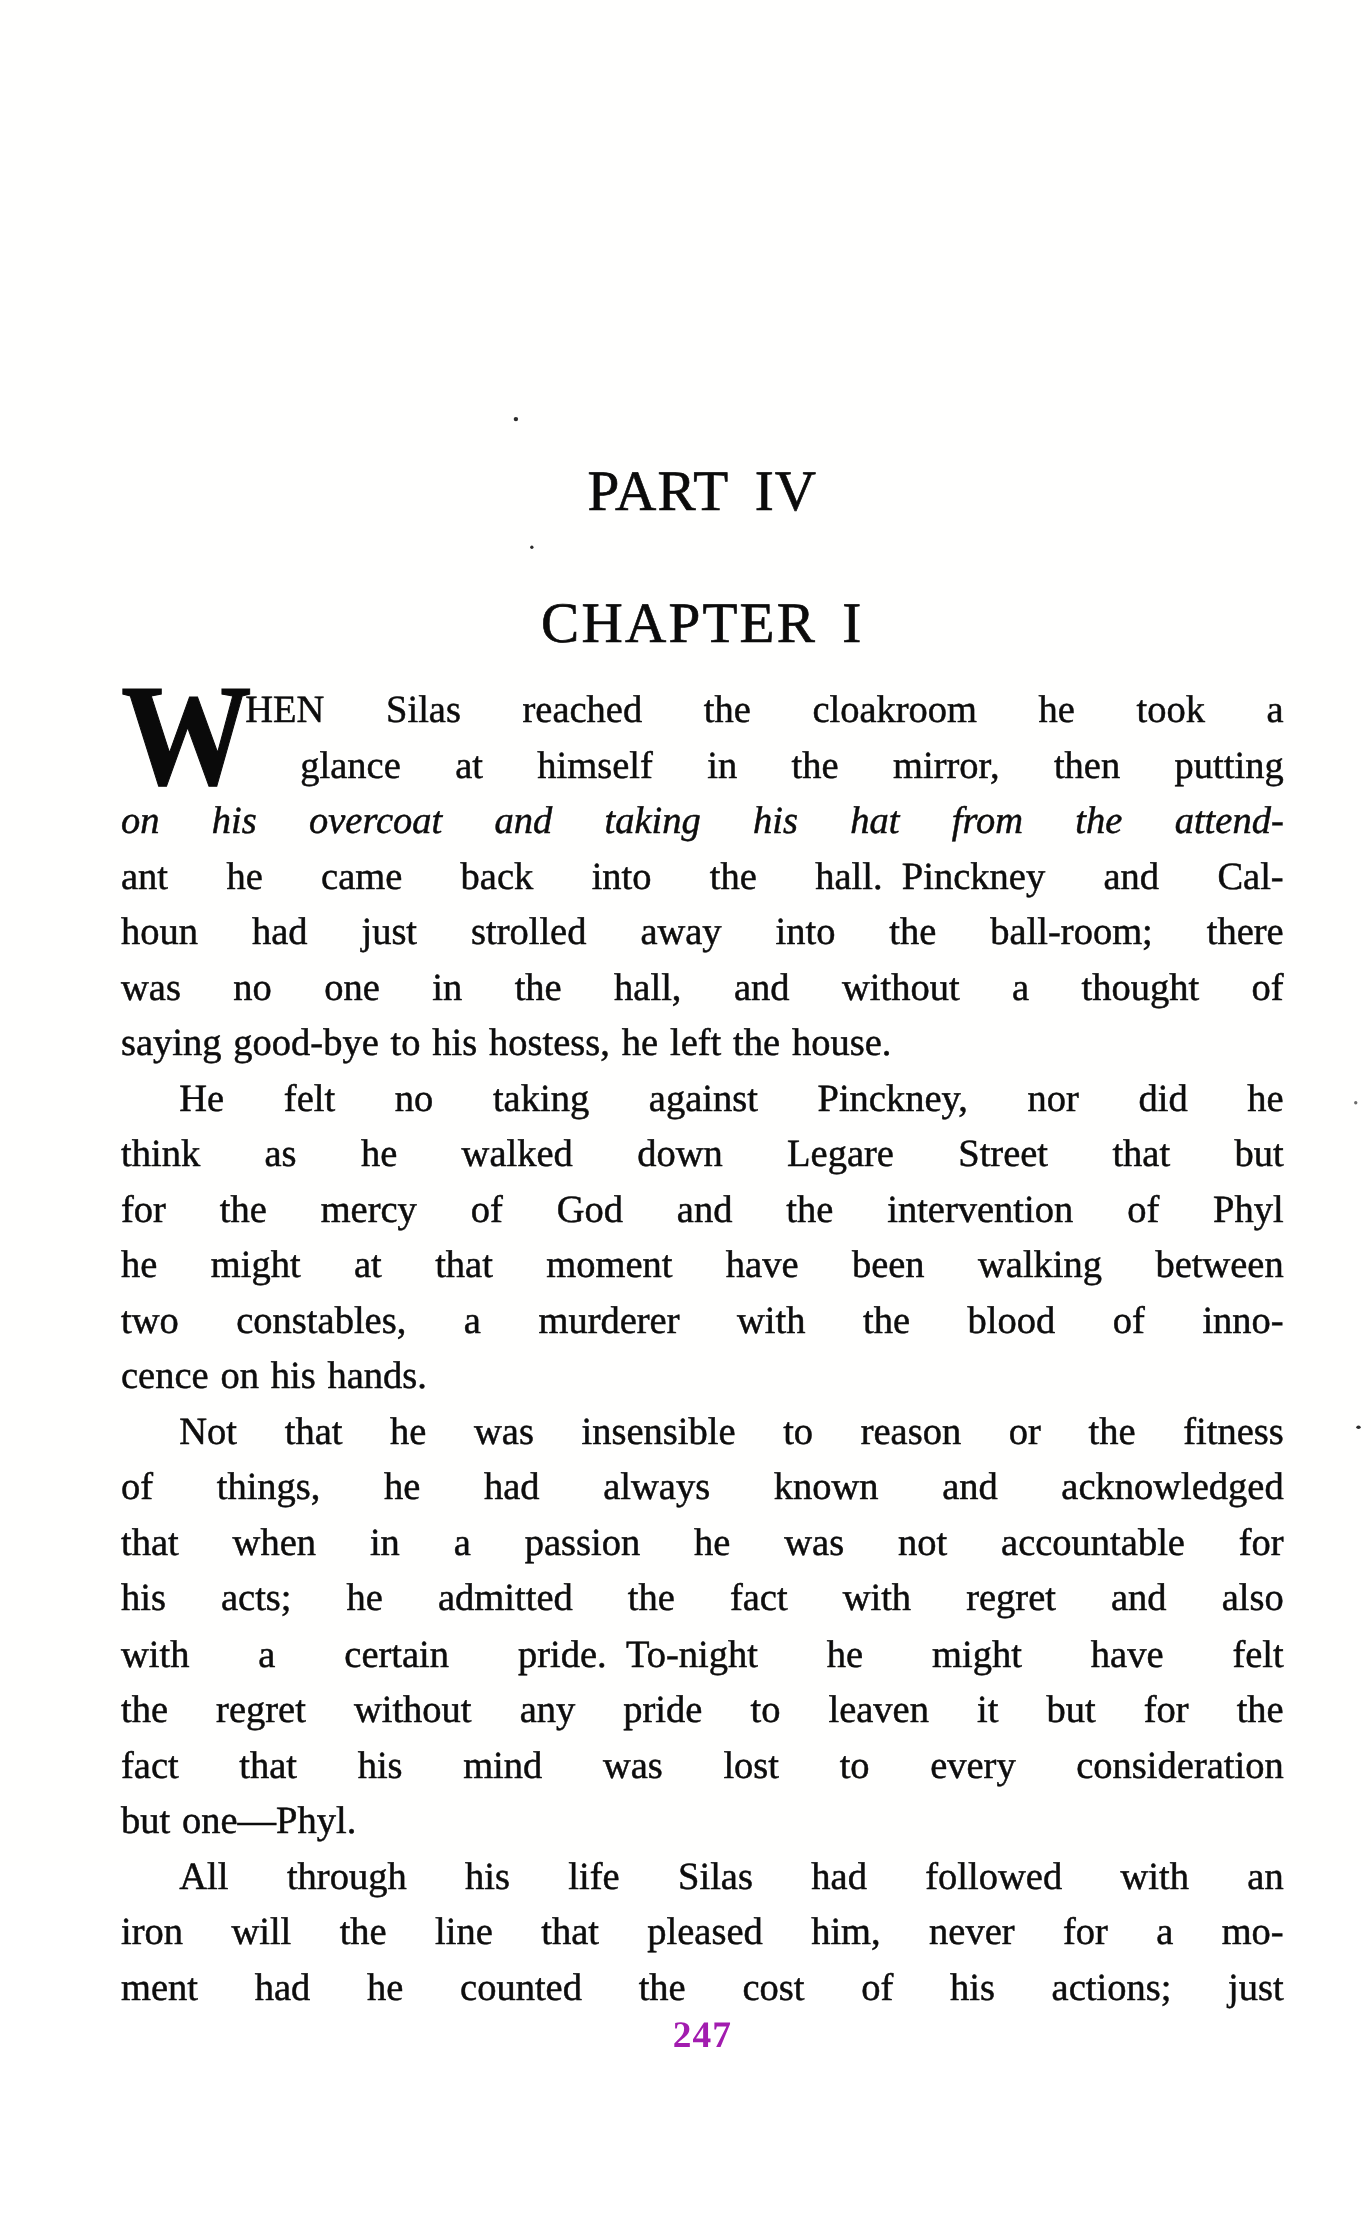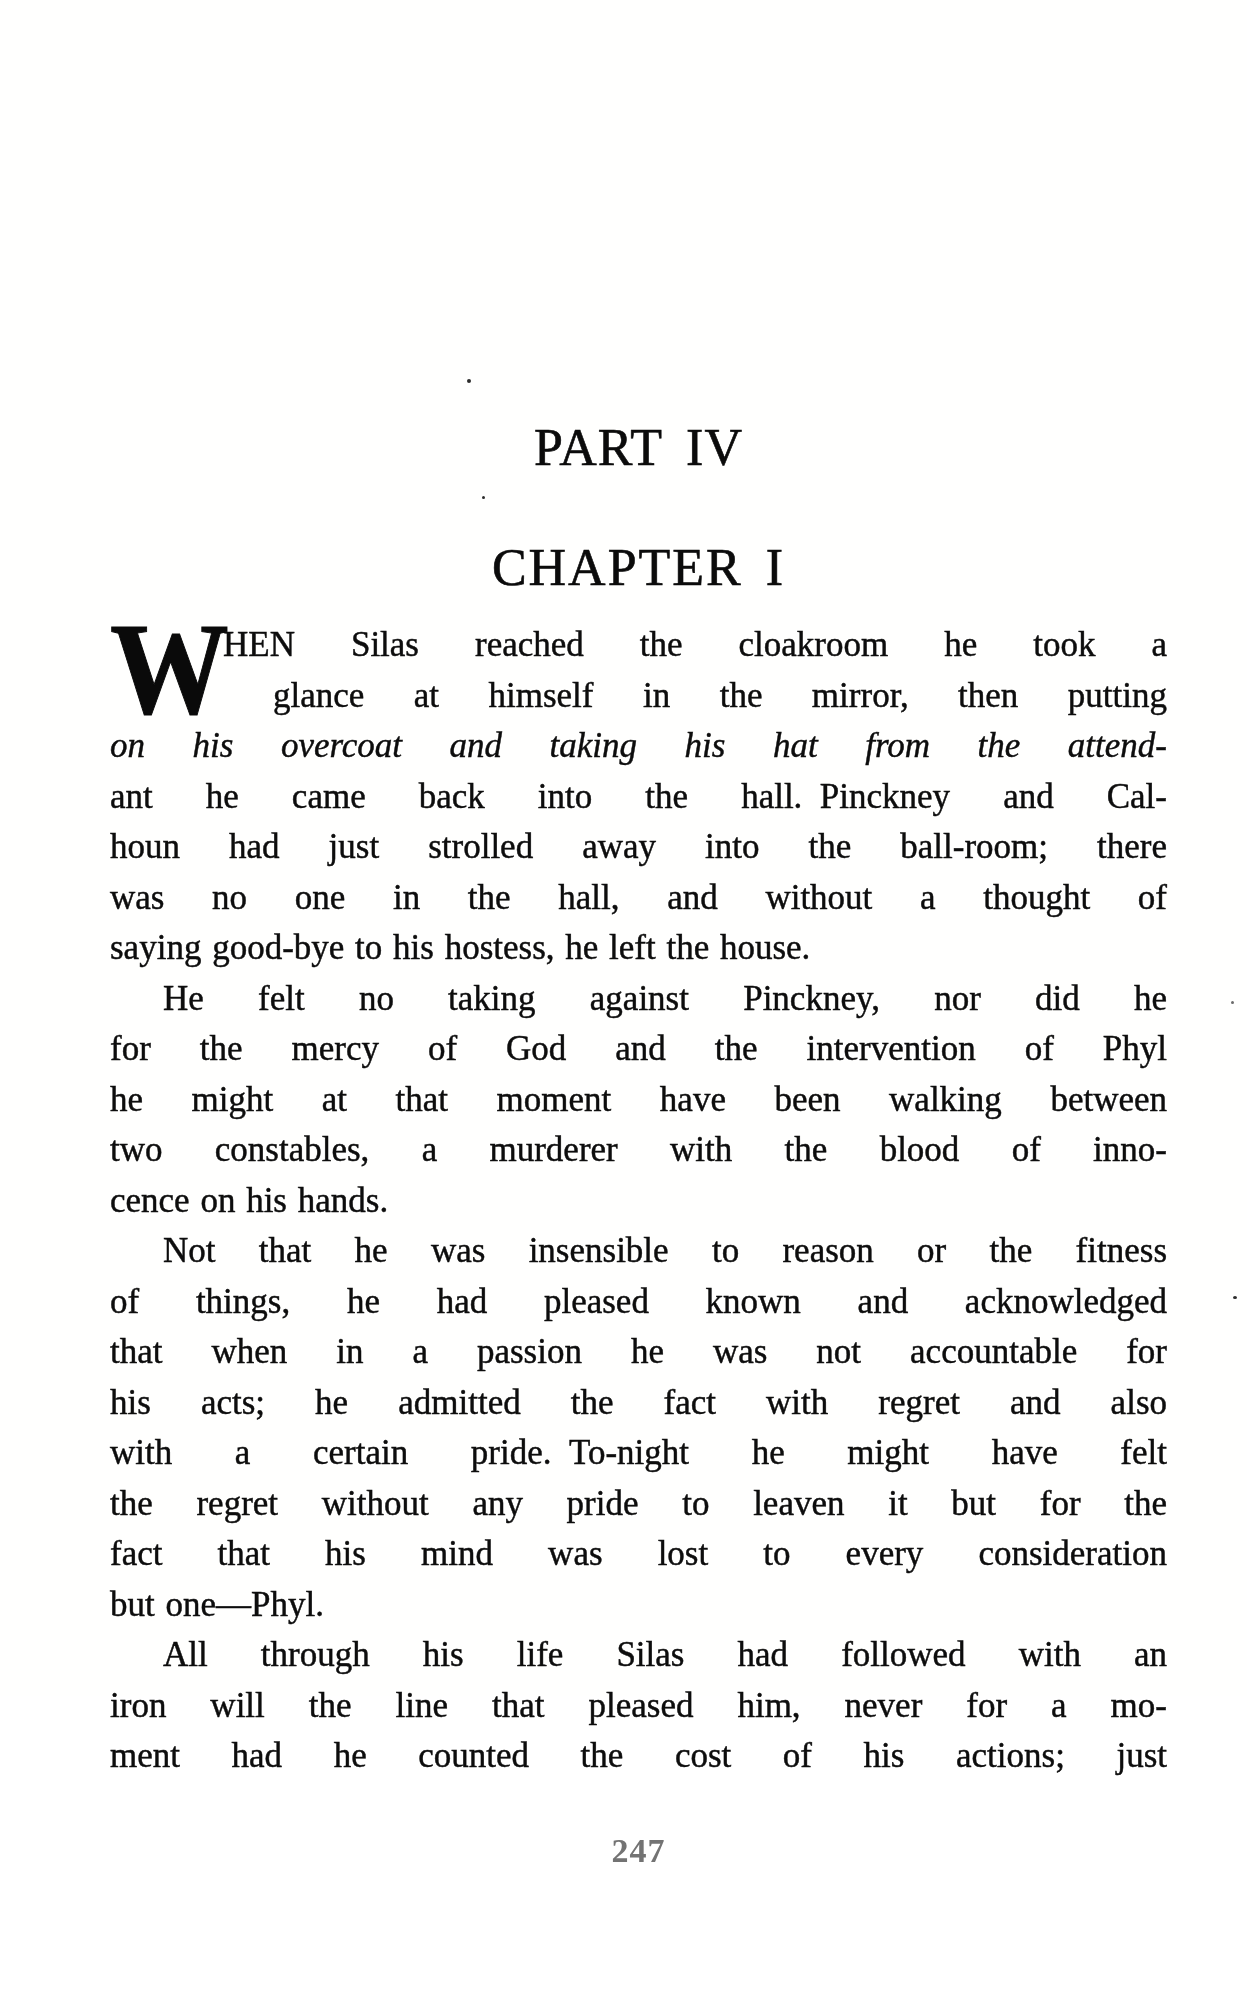"think as he walked down" div.line { html: none -> <div>think as he walked down Legare Street that but</div> }
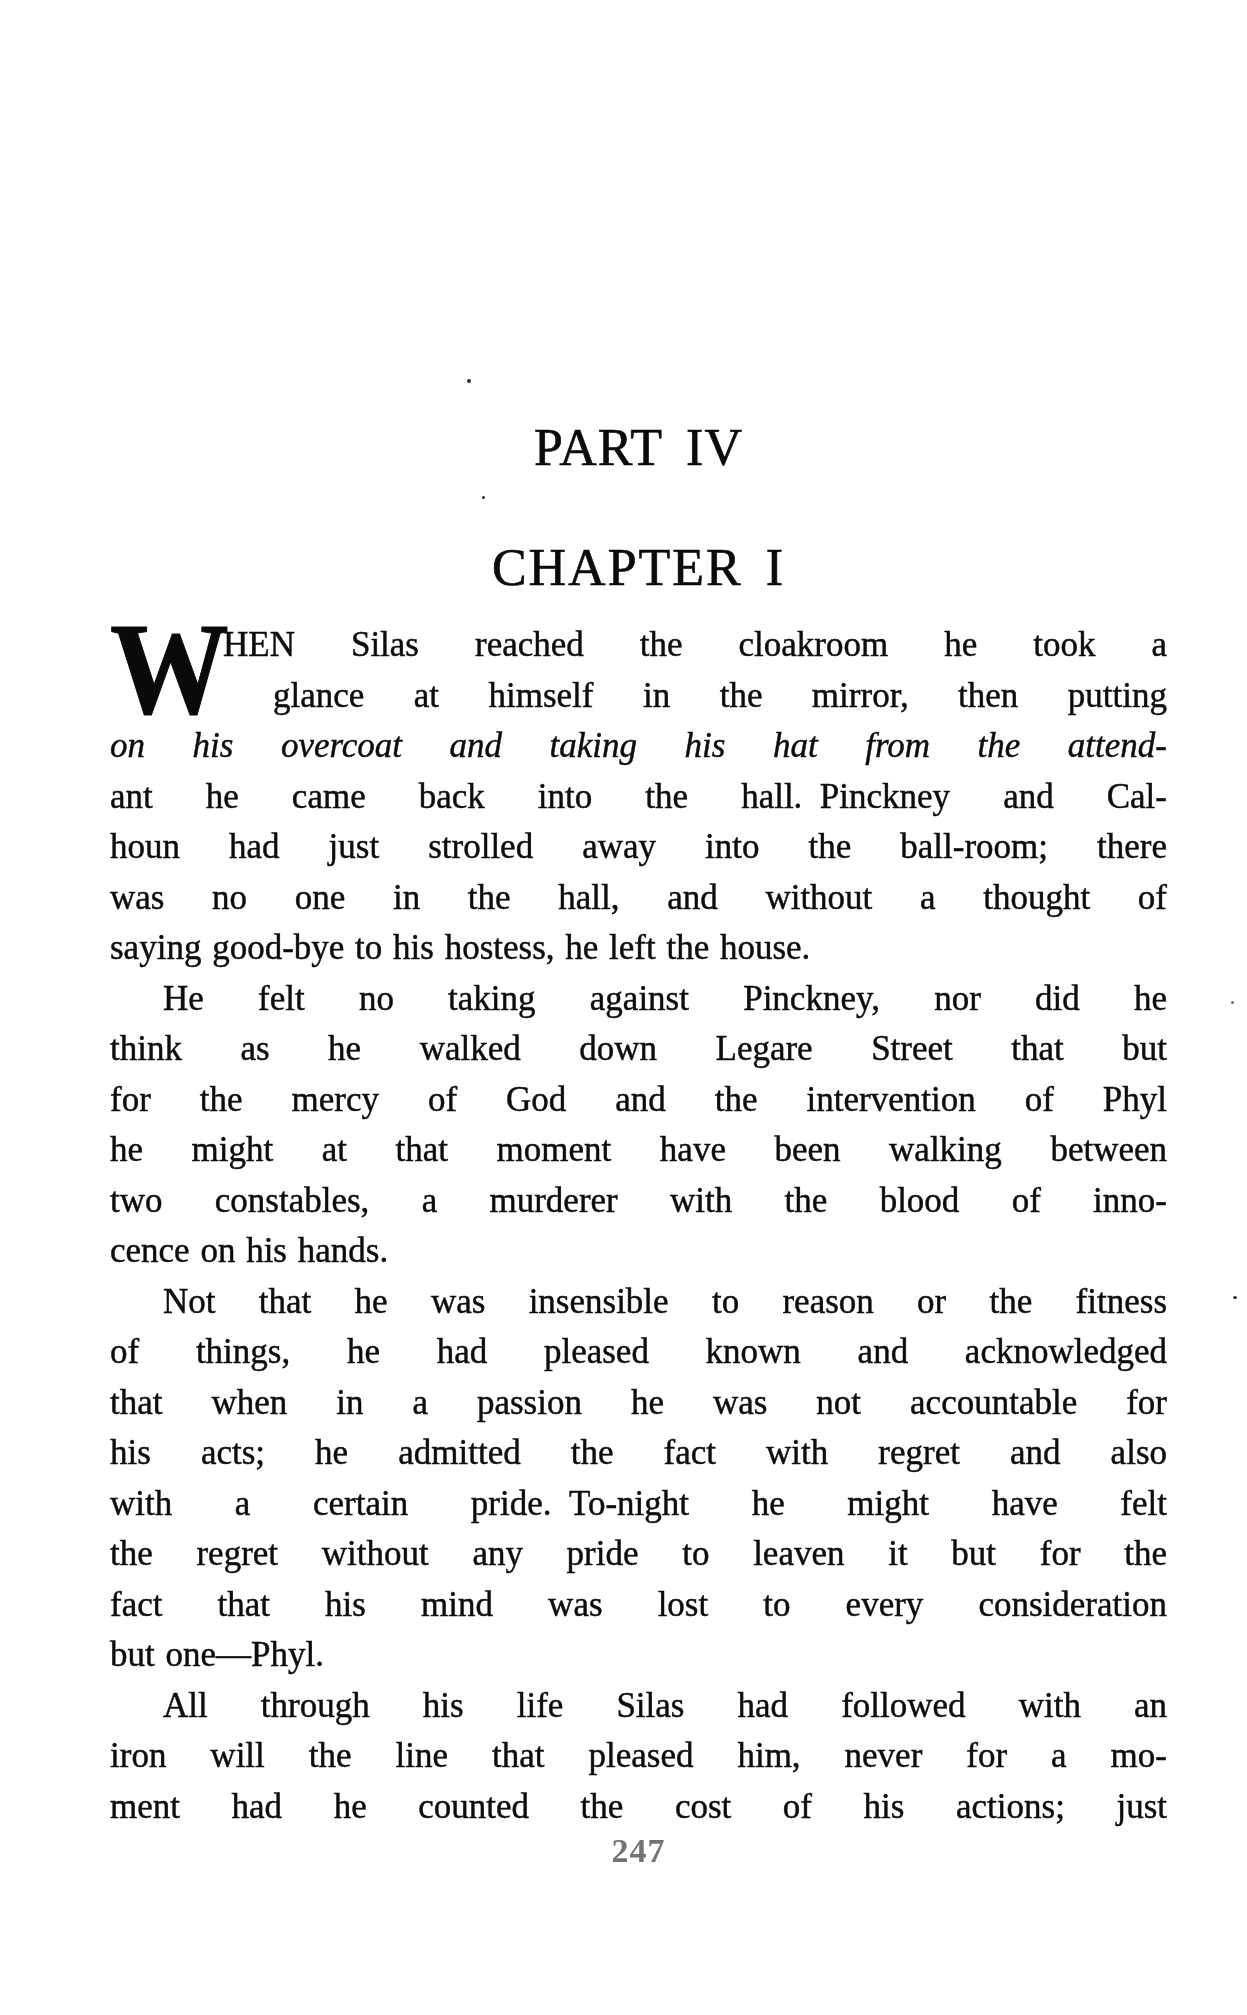"of things, he had pleased" div.line { text: pleased -> always }
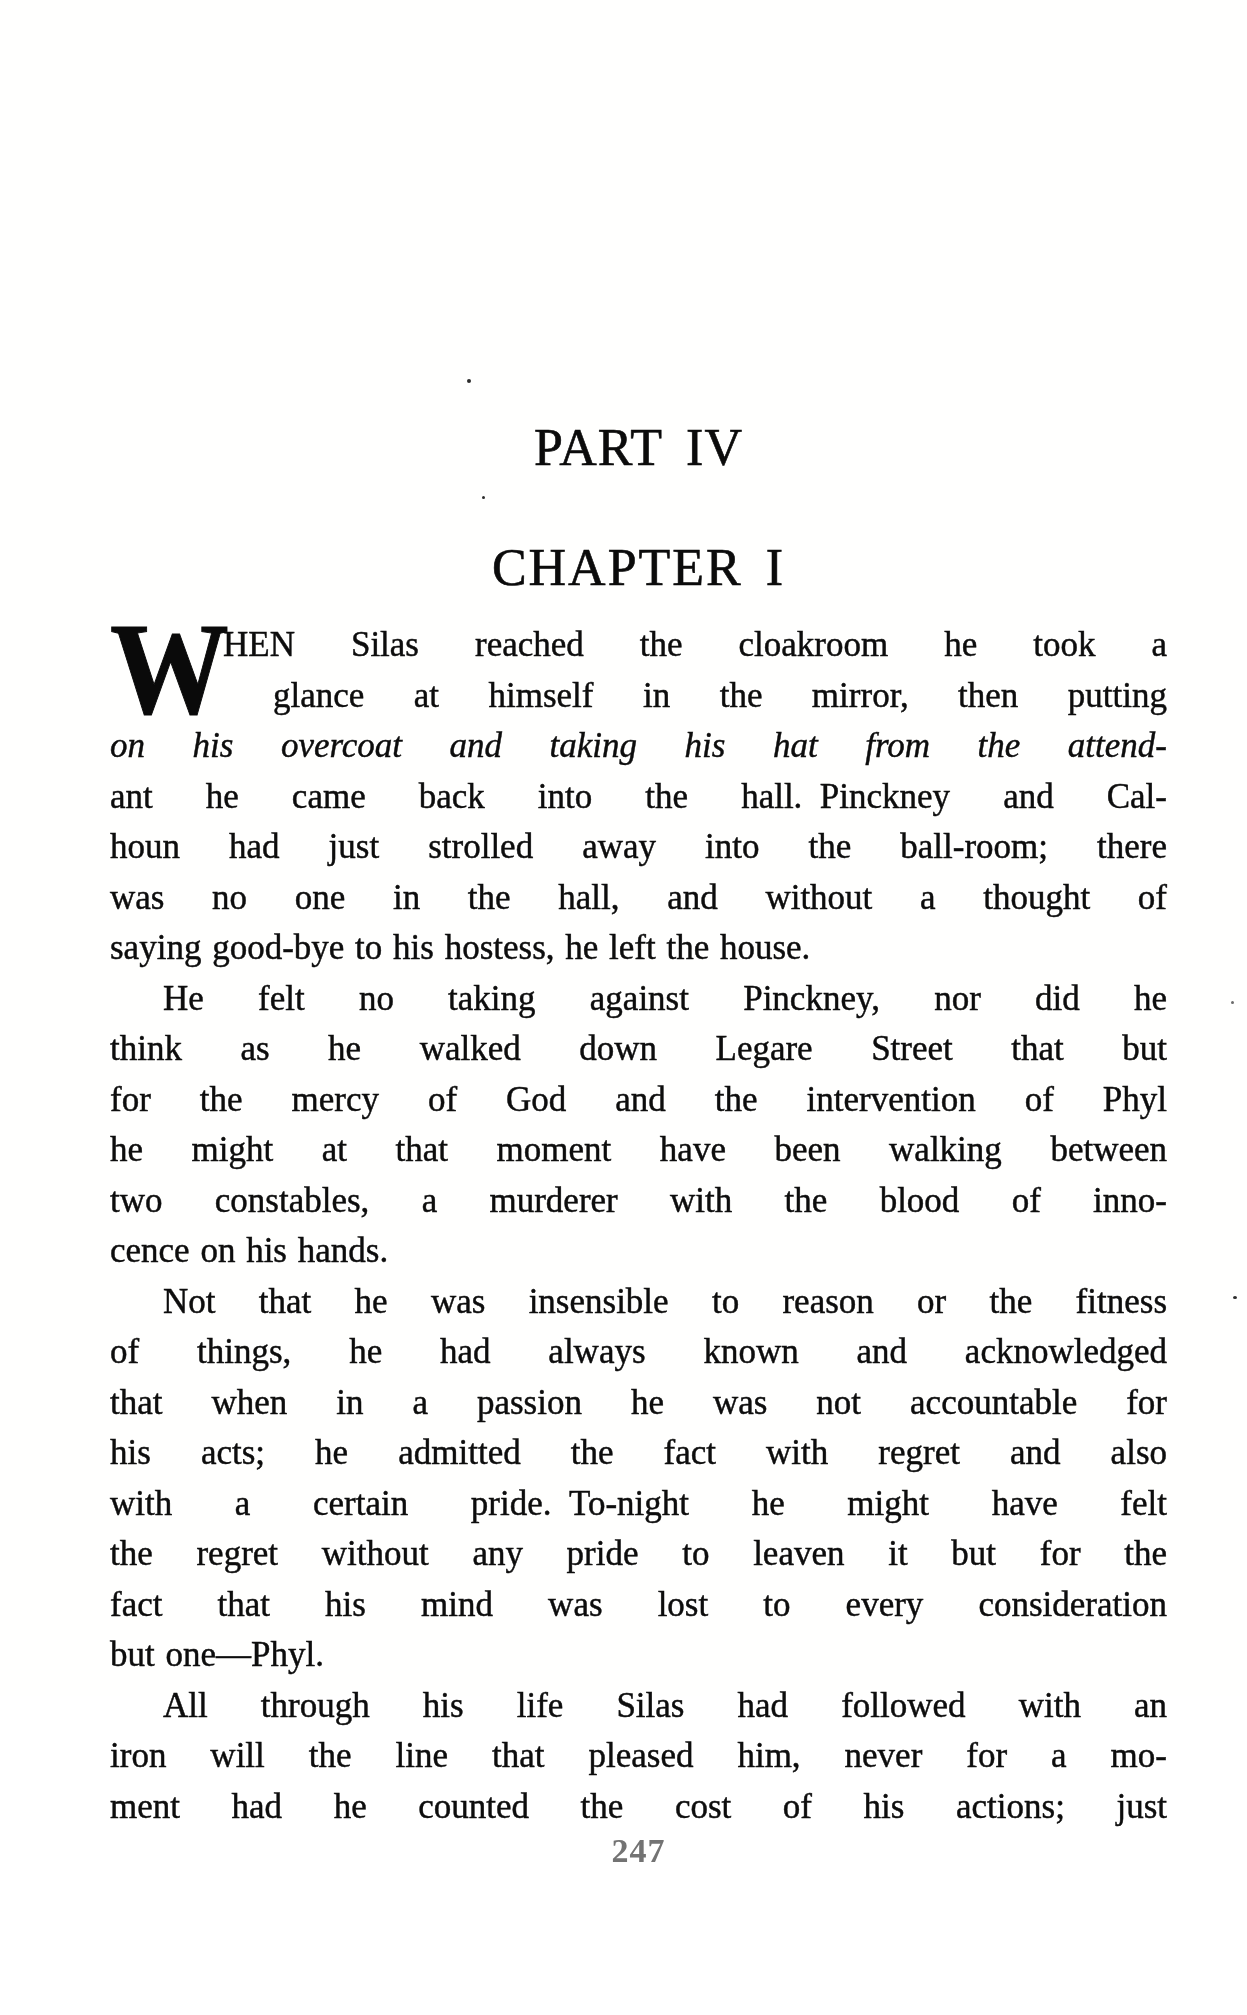"247" .page-number { color: #737373 -> #a21caf }
